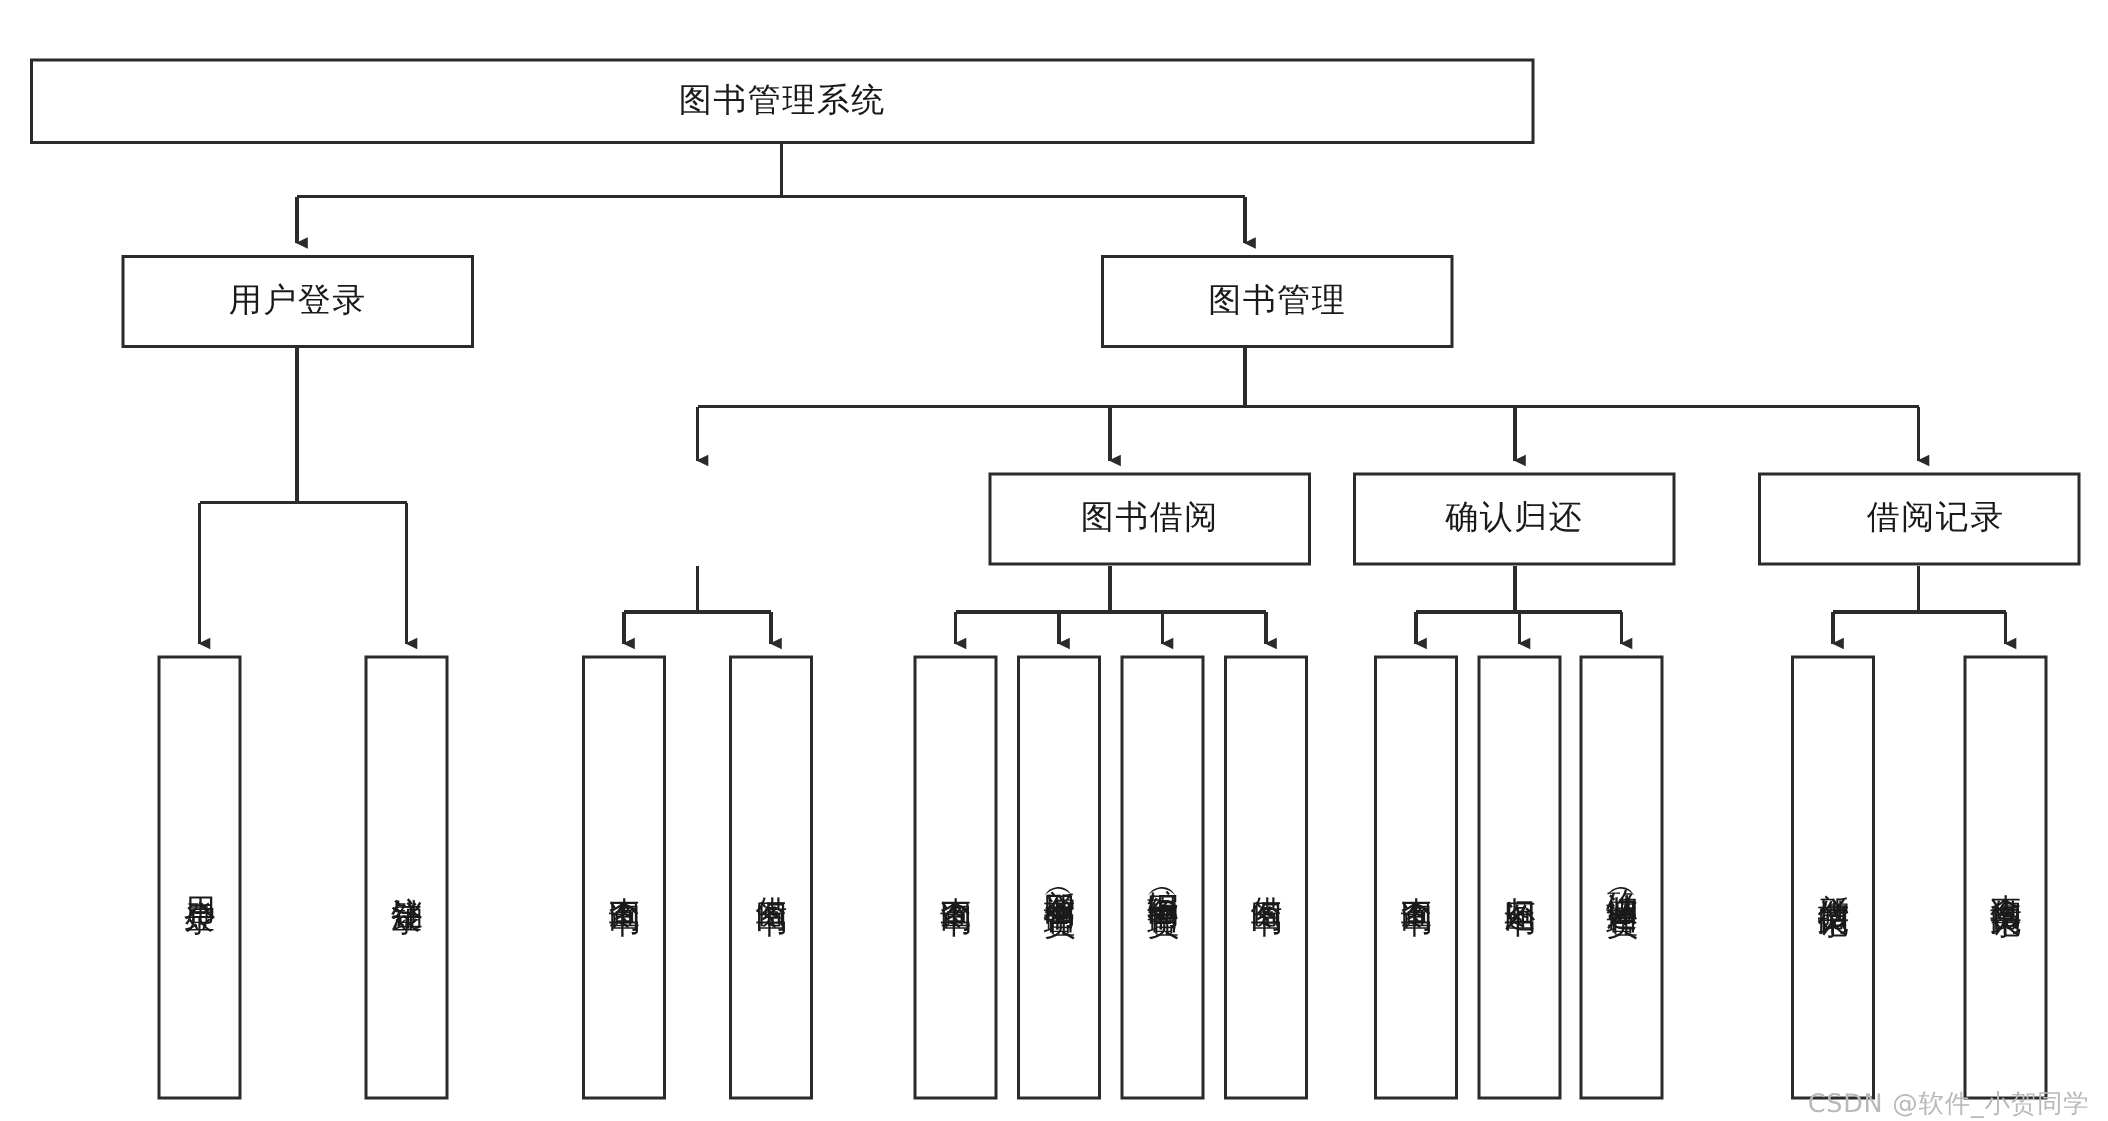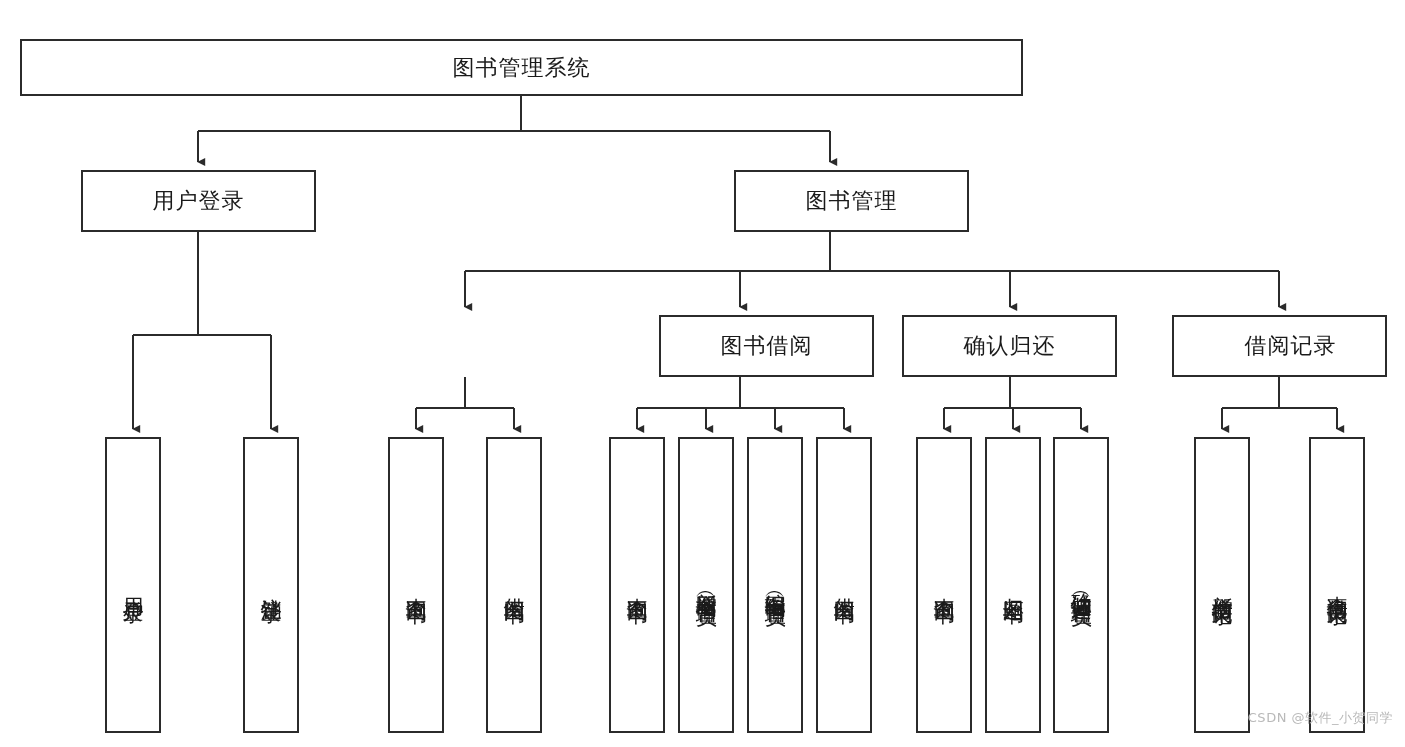"CSDN @软件_小贺同学" #watermark { bottom: 20px -> 0; font-size: 13px -> 17px }
